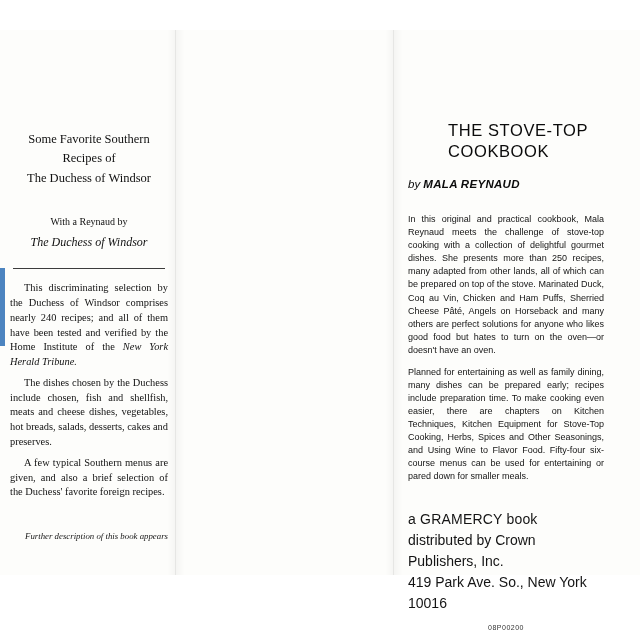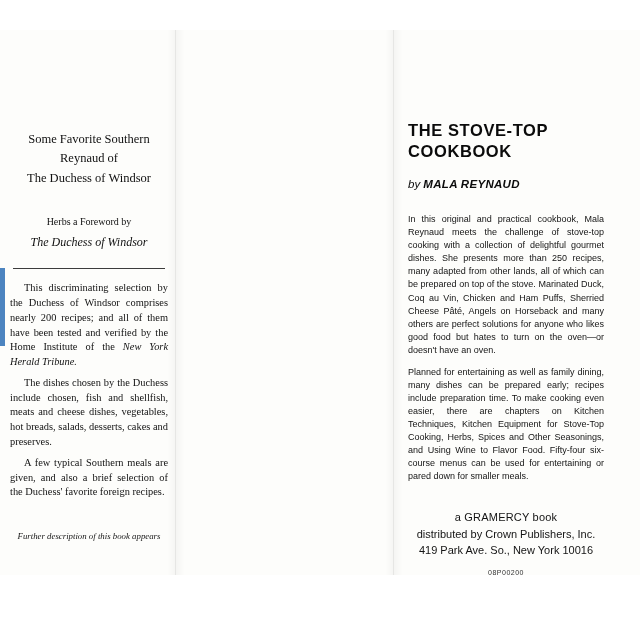"THE STOVE-TOP" .rf-title { font-weight: bold -> normal; margin-left: none -> 40px }
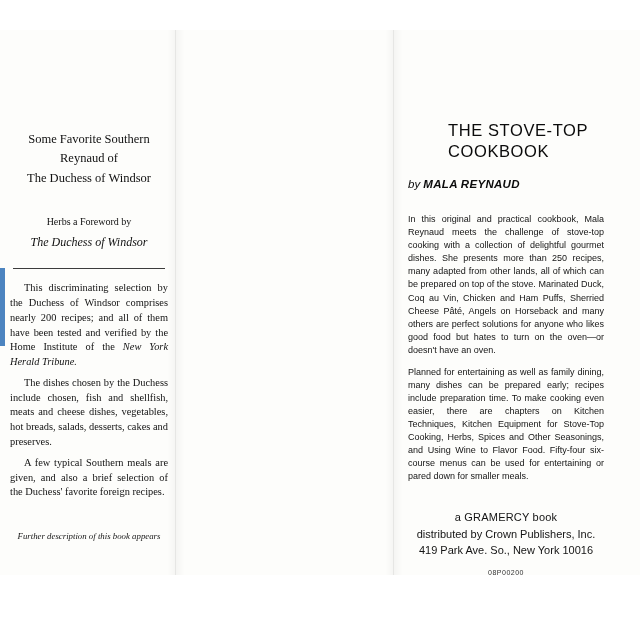"Reynaud of" span.l1 { text: Reynaud -> Recipes }
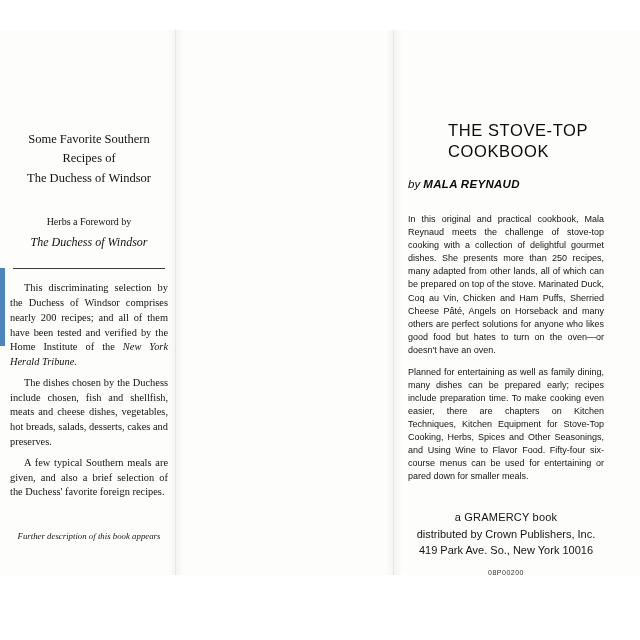"Herbs a Foreword by" div { text: Herbs a Foreword -> With a Reynaud }
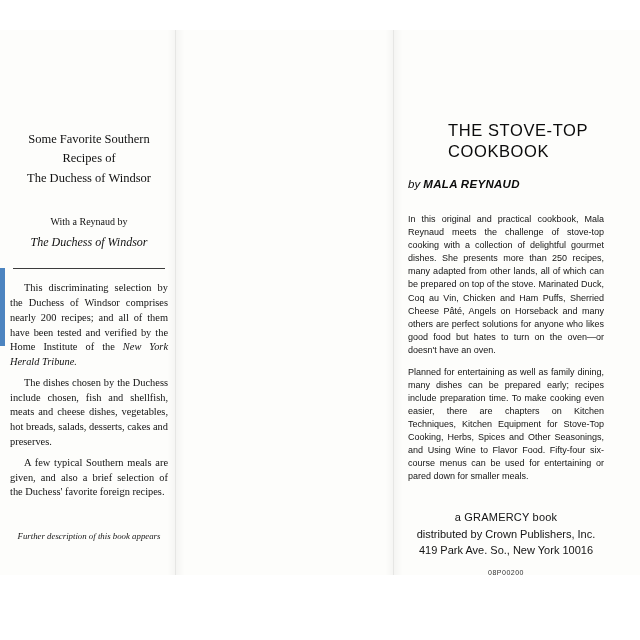"This discriminating selection by the" span { text: 200 -> 240 }
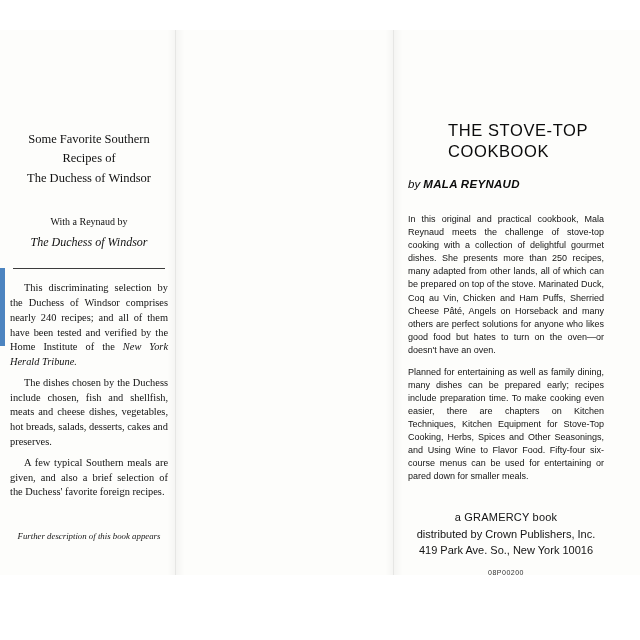"A few typical Southern meals" p { text: meals -> menus }
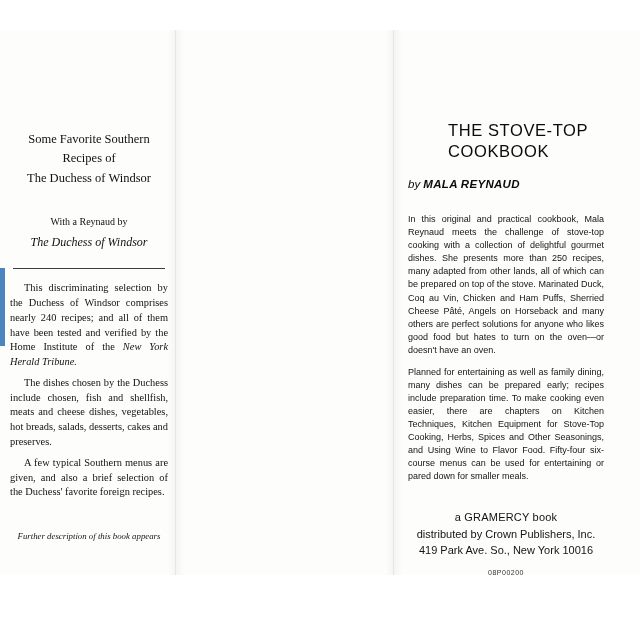"a GRAMERCY book" .rf-imprint { font-size: 11px -> 14px; text-align: center -> left }
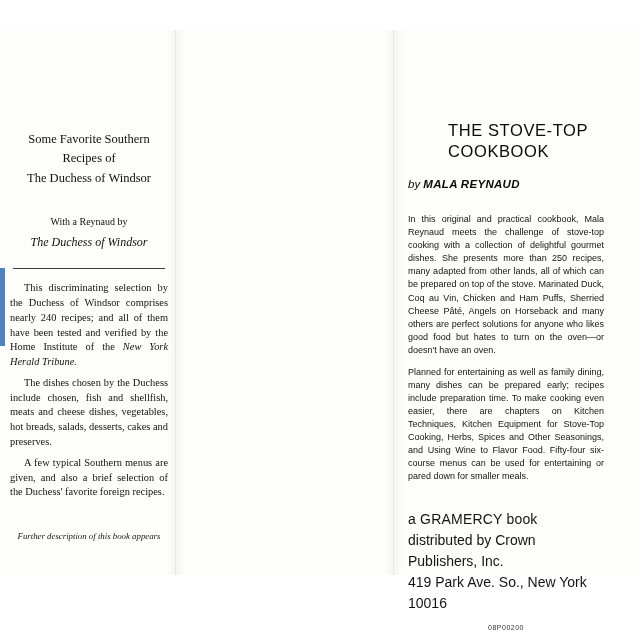"Further description of this book" .lf-note { text-align: center -> right }
